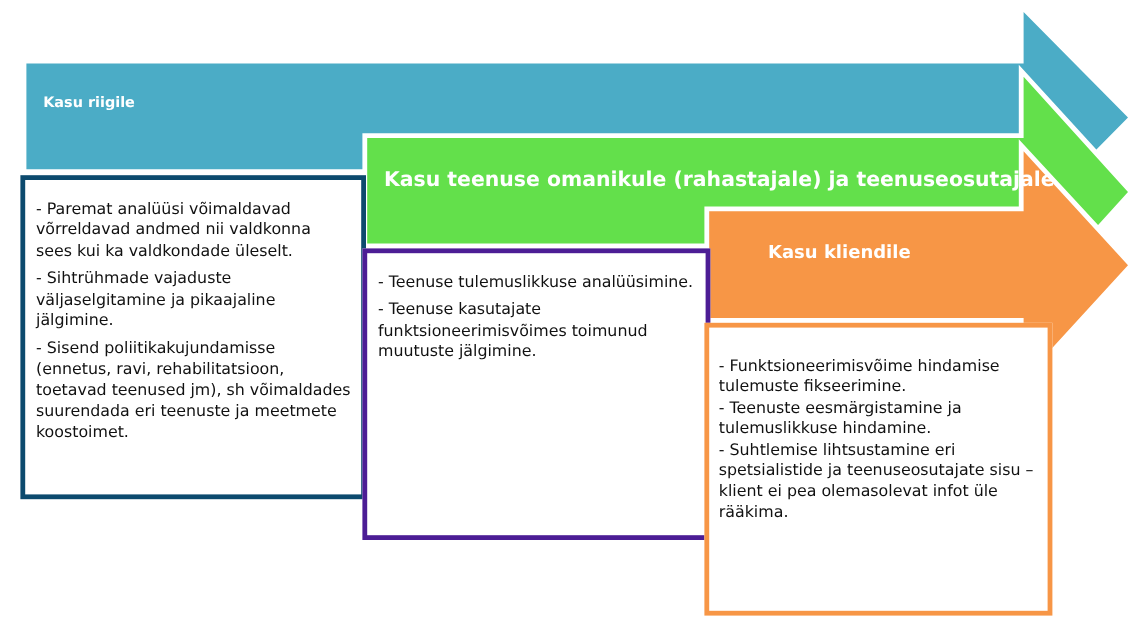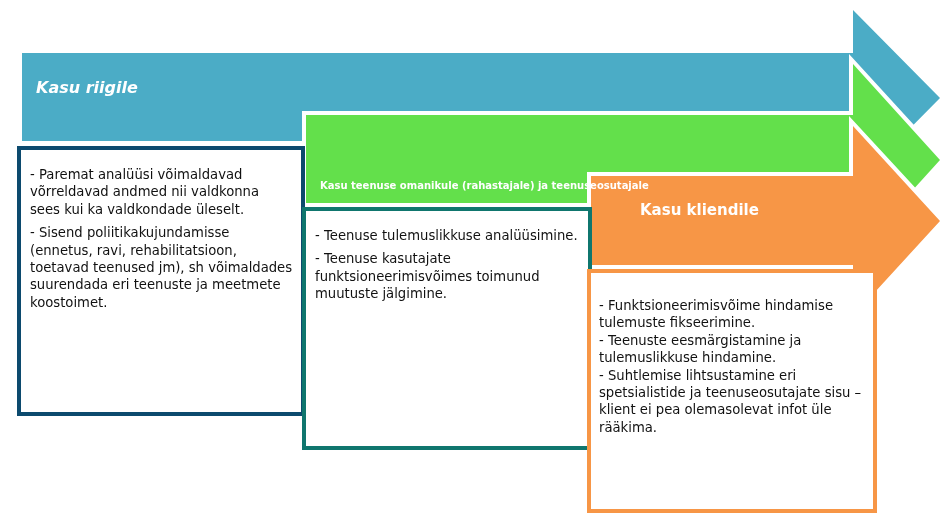"Kasu riigile" div.header-label { font-size: 16px -> 12px; font-style: italic -> none }
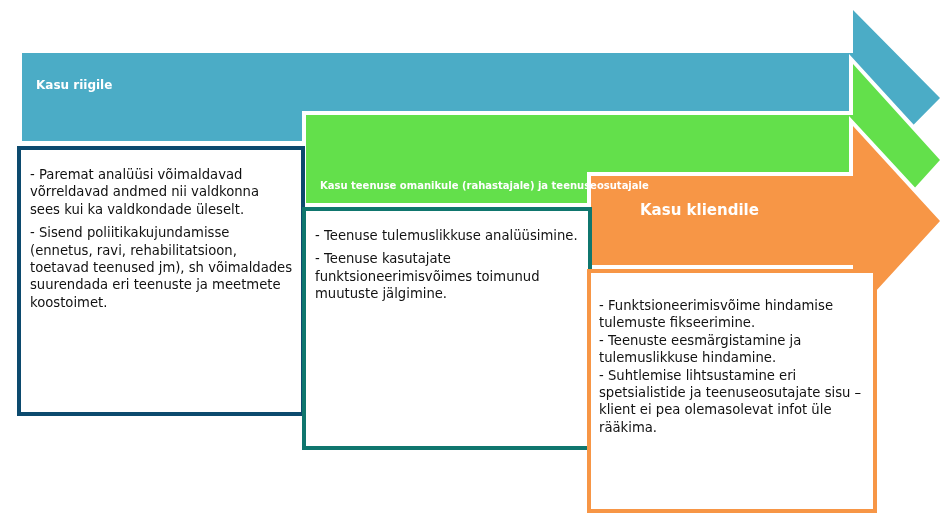"Kasu teenuse omanikule (rahastajale) ja" div.header-label { font-size: 10px -> 17px; margin-top: 40px -> none }
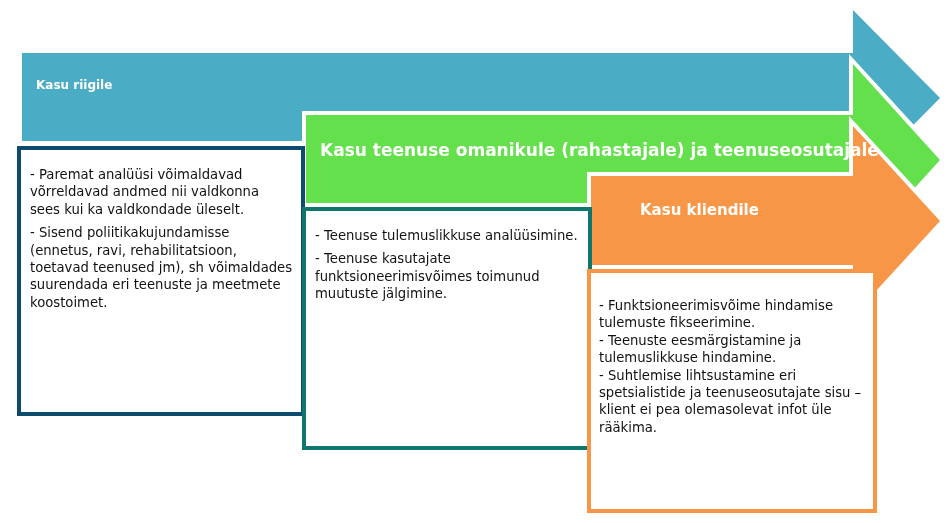"- Sihtrühmade vajaduste väljaselgitamine" p { html: none -> <p>- Sihtrühmade vajaduste väljaselgitamine ja pikaajaline jälgimine.</p> }
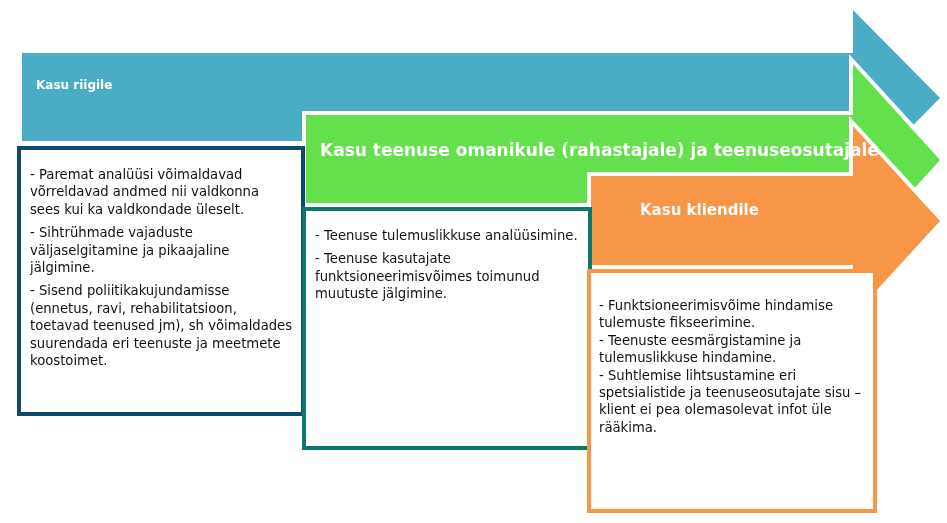"- Teenuse tulemuslikkuse analüüsimine." .box-green { border: 4px solid #0f766e -> 4px solid #4c1d95 }
